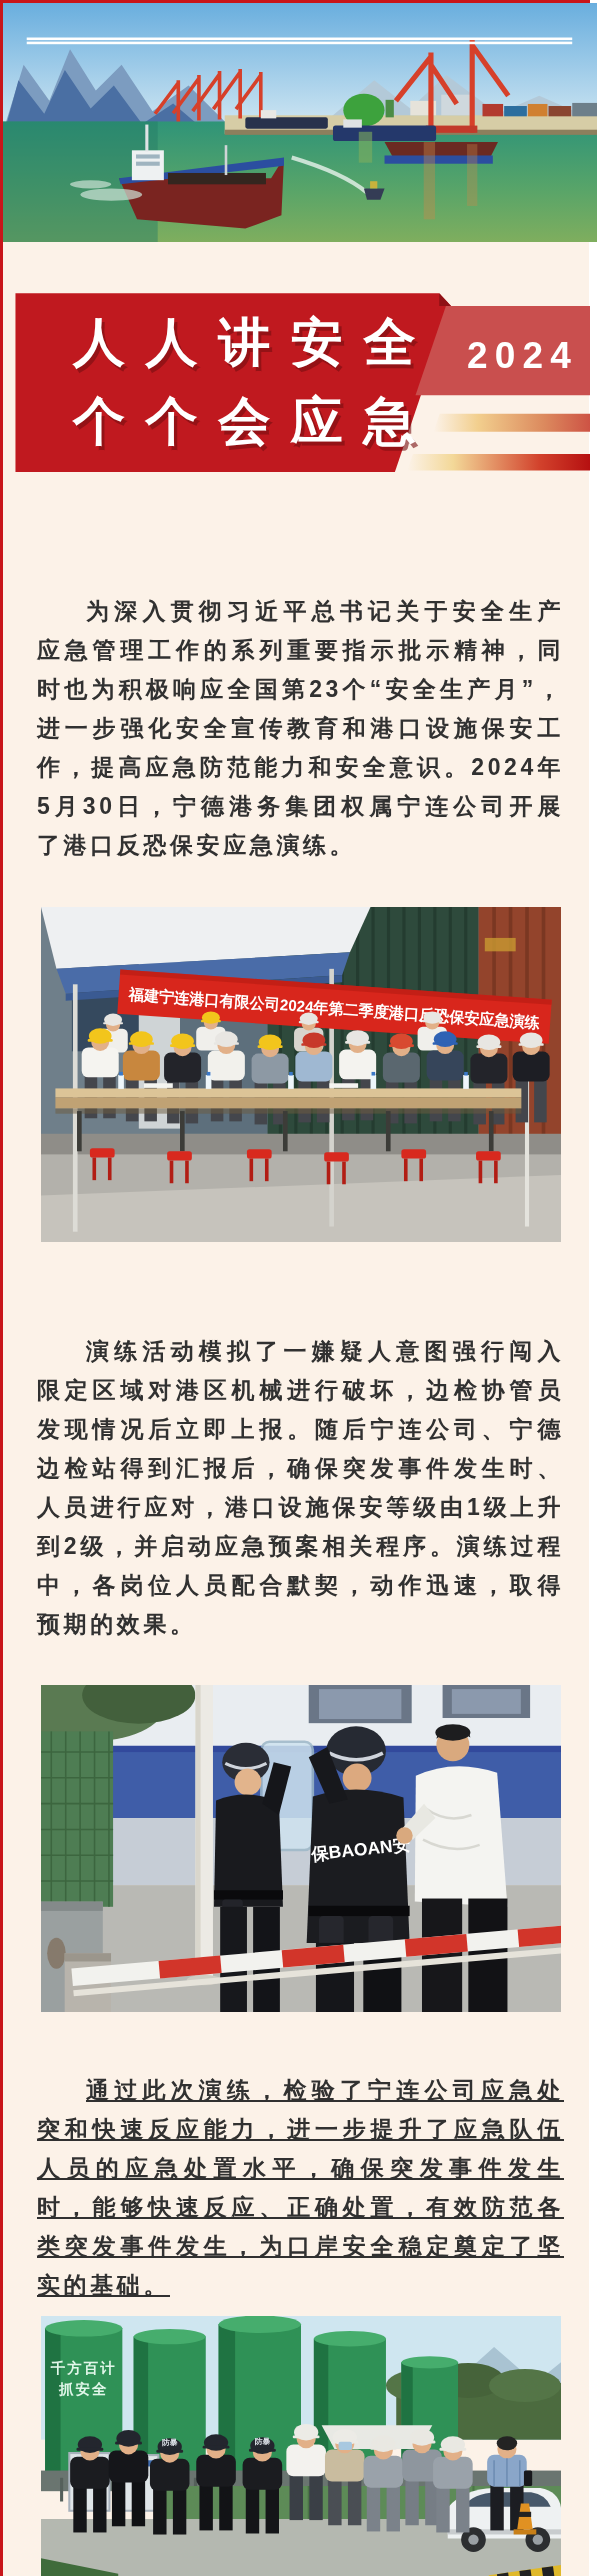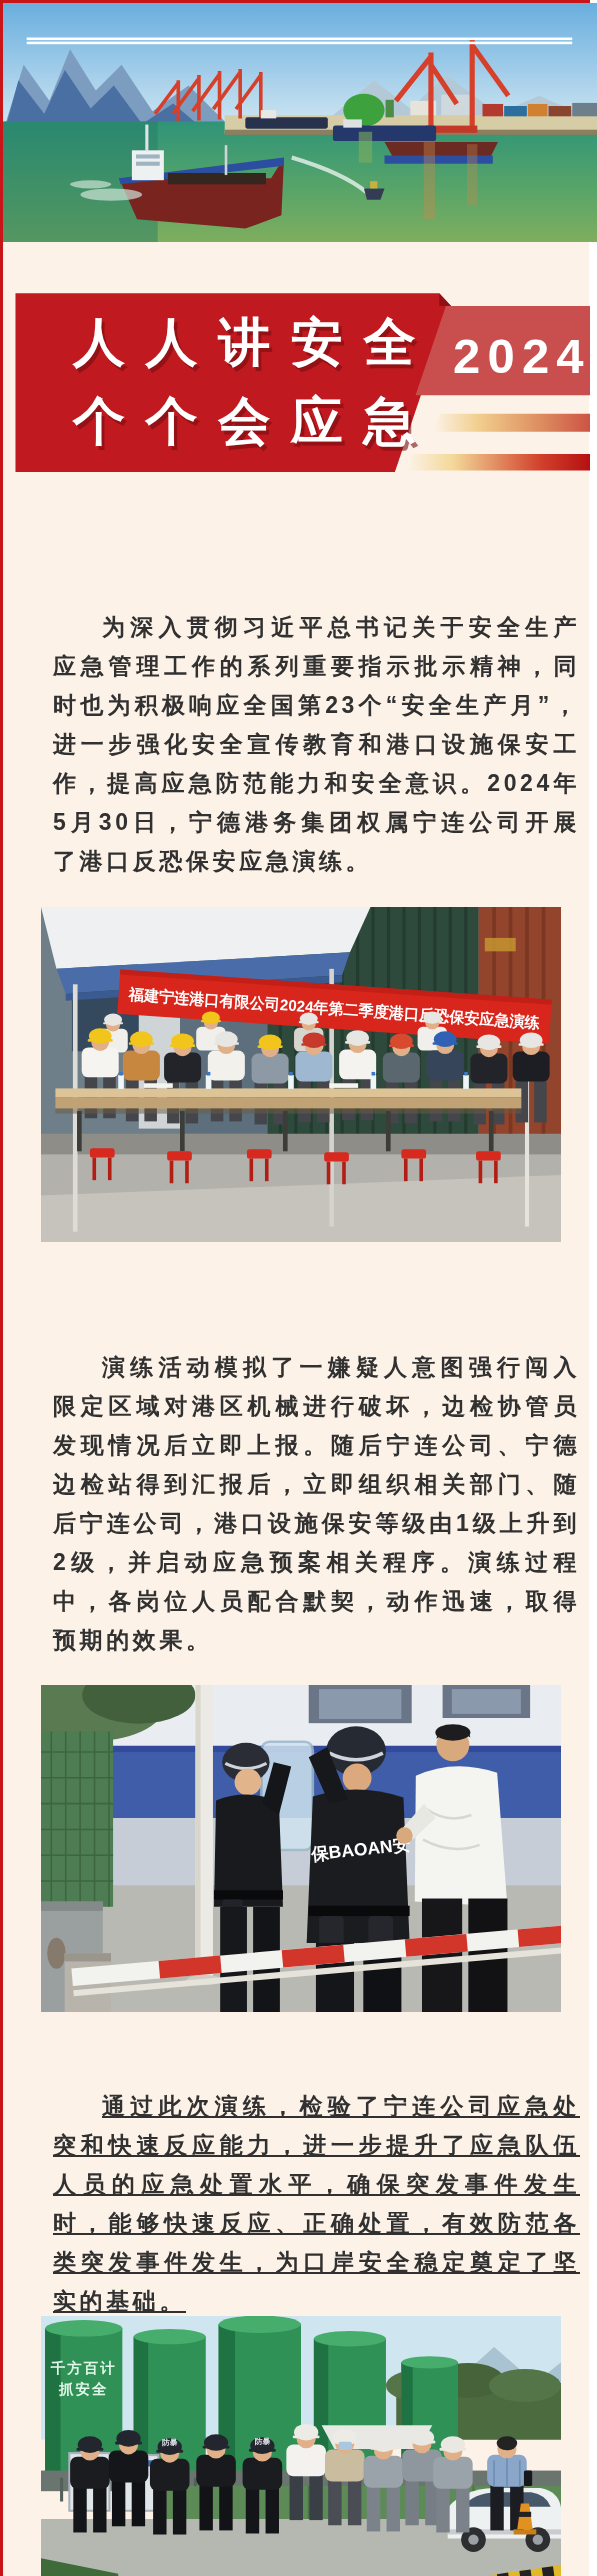"2024" .banner-year { font-size: 49px -> 37px; text-align: none -> center }
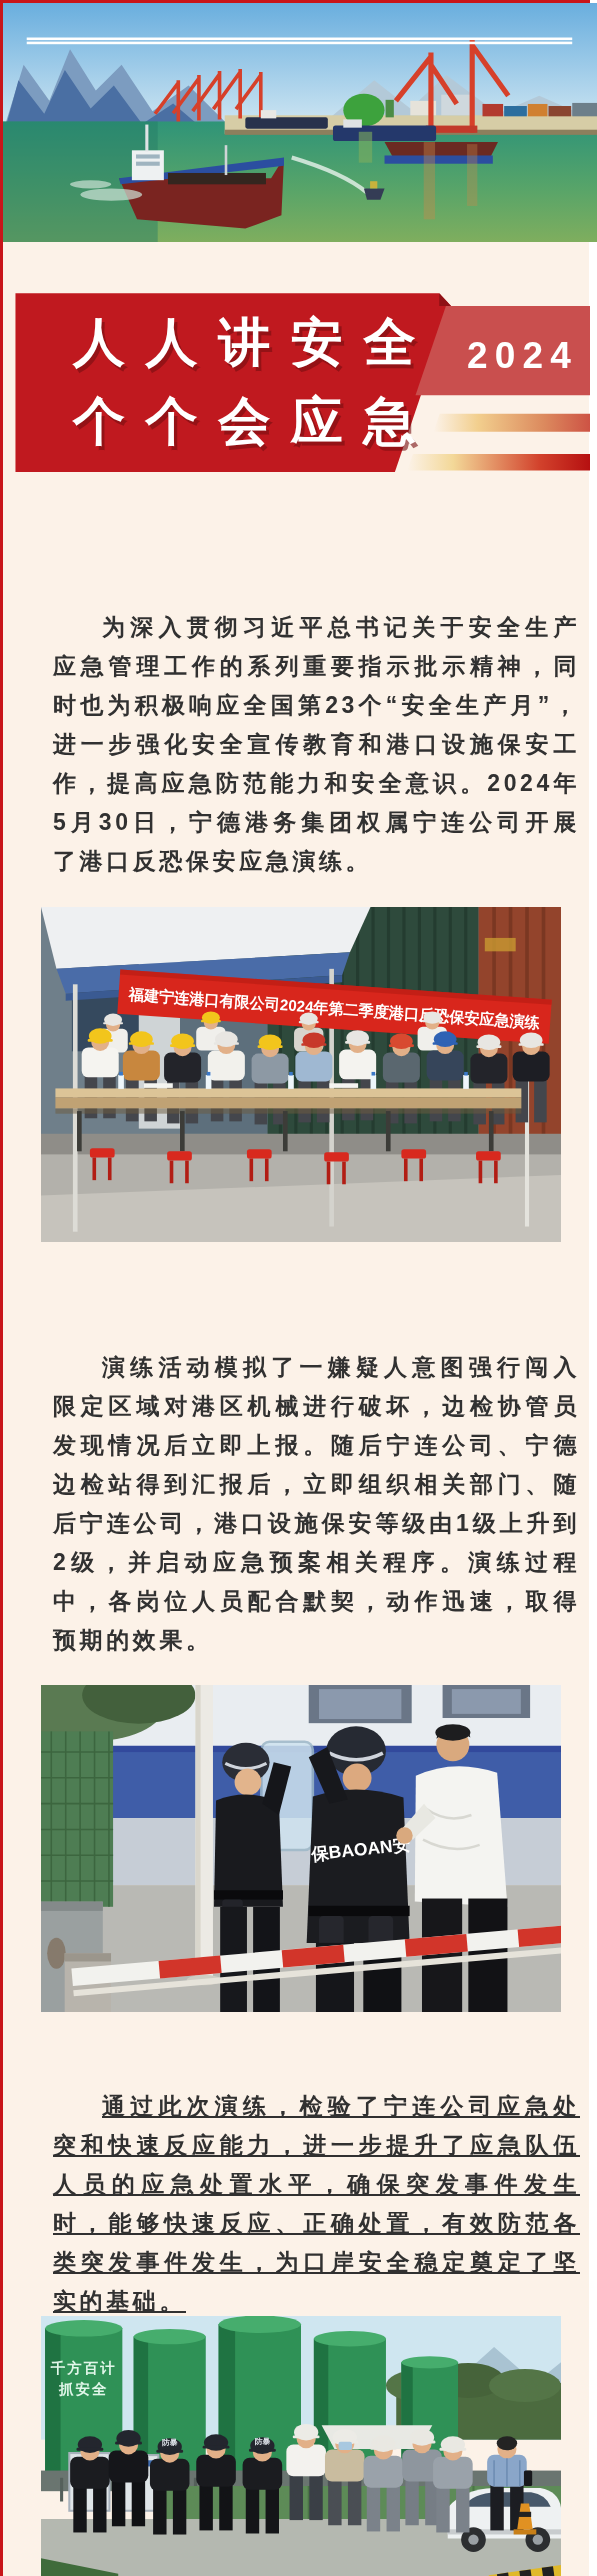"为深入贯彻习近平总书记关于安全生产应急管理工作的系列重要指示批示精神，同时也为积" .para { margin: 16px -> 0 }
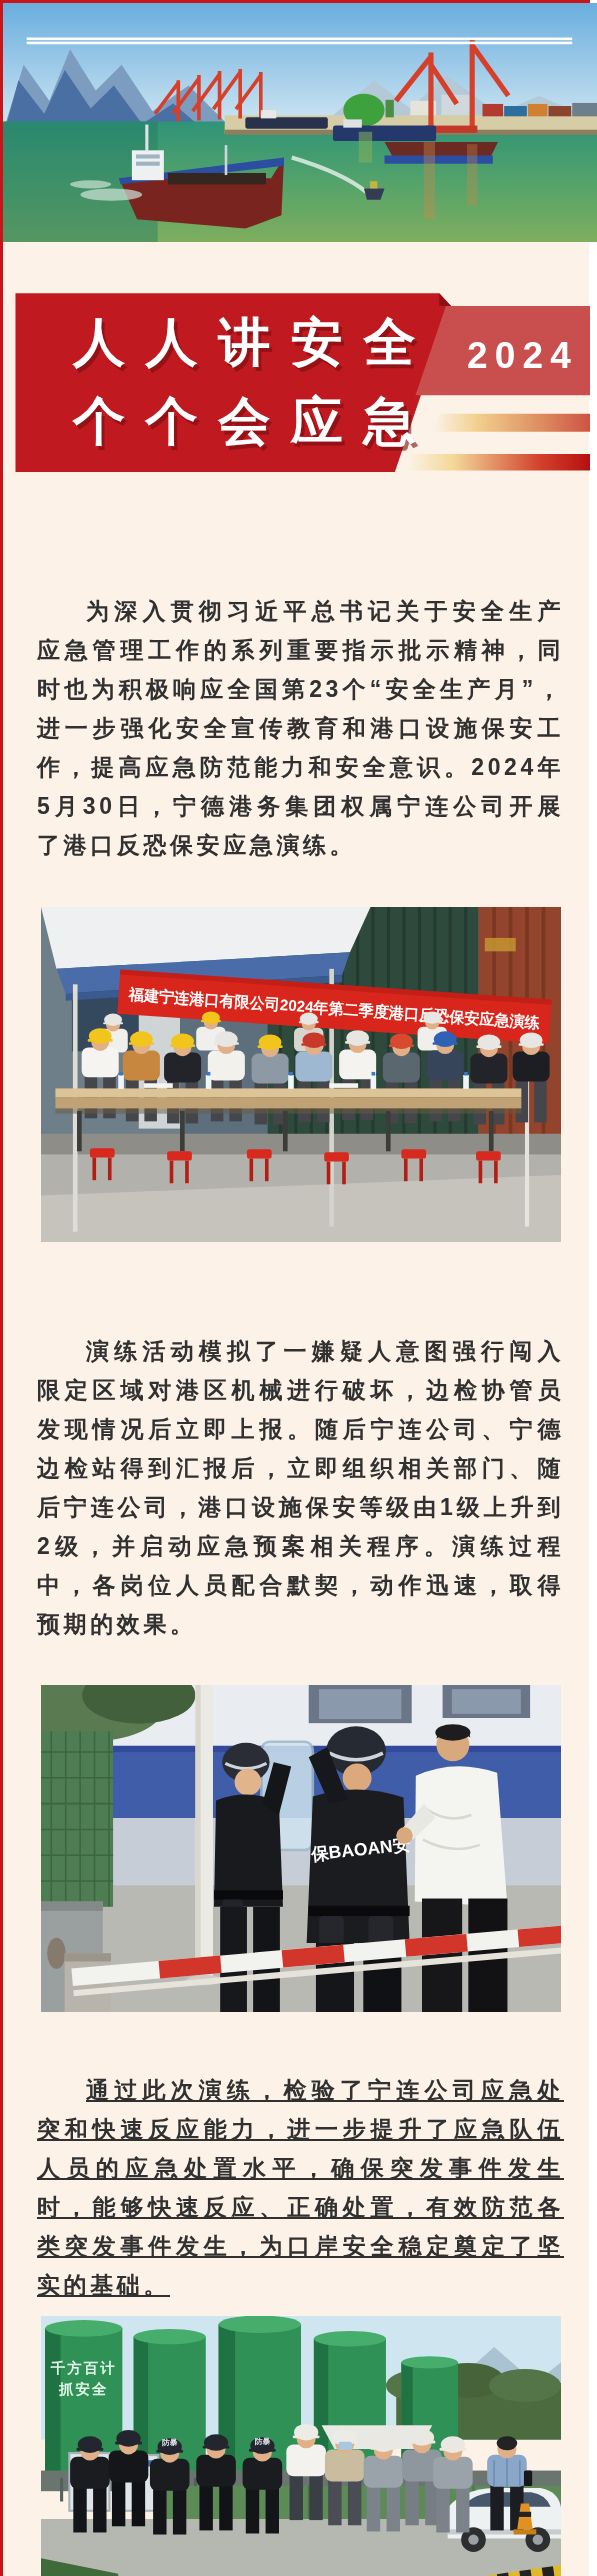"演练活动模拟了一嫌疑人意图强行闯入限定区域对港区机械进行破坏，边检协管员发现情况" p.para { text: 立即组织相关部门、随后宁连公司 -> 确保突发事件发生时、人员进行应对 }
